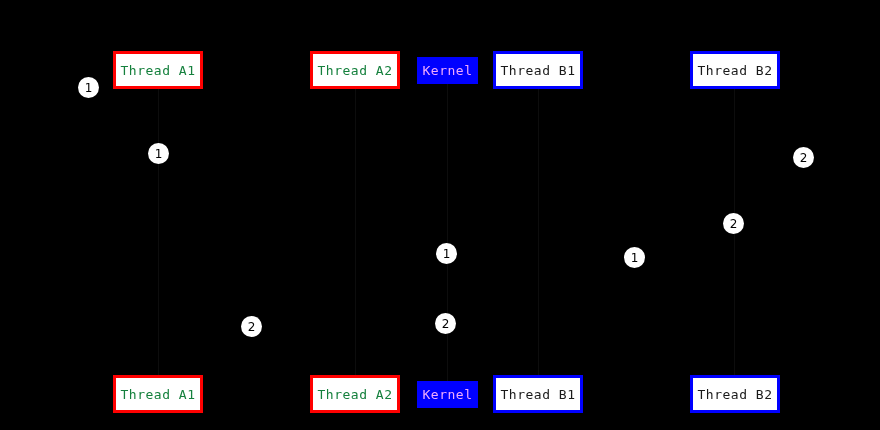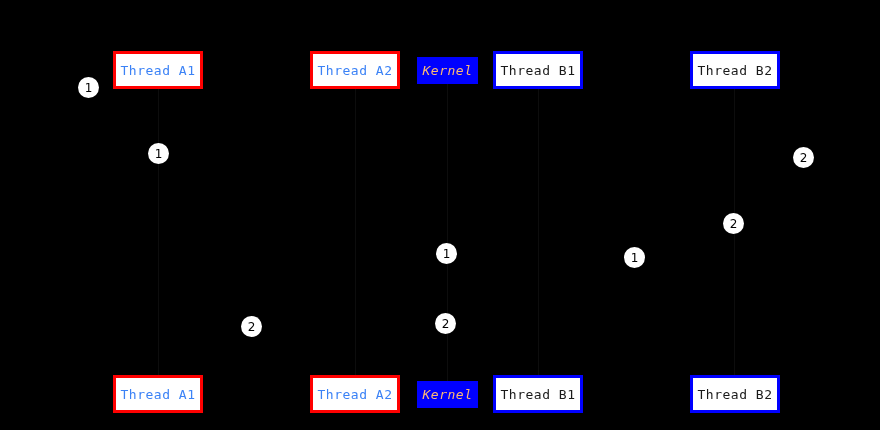"Thread A1" .participant.thread-red { color: #3b82f6 -> #15803d }
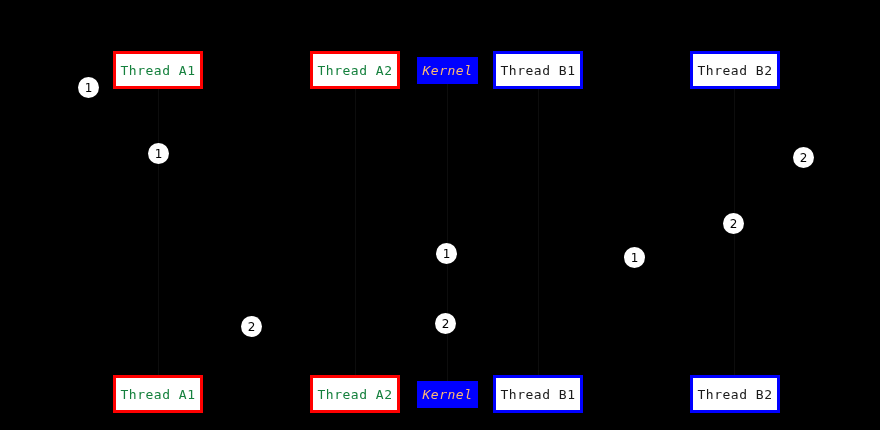"Kernel" .participant.kernel { color: #fdba74 -> #f0abfc; font-style: italic -> none }
